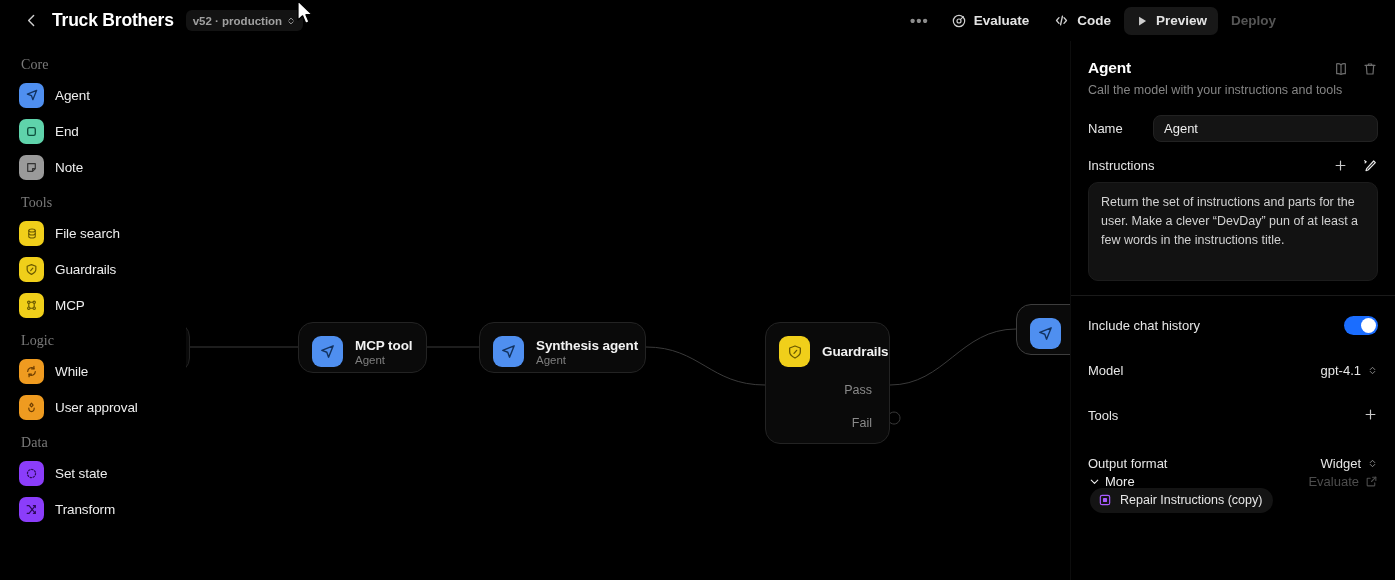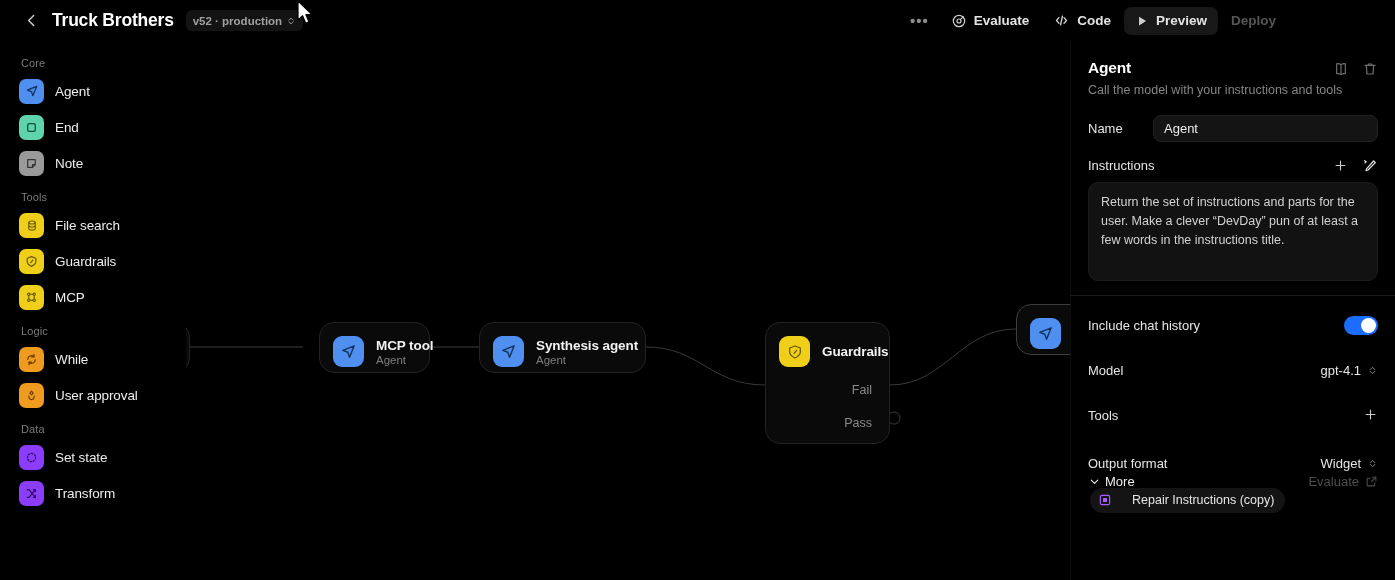"Core" .sb-group-label { font-family: none -> Liberation Serif, serif; font-size: 11px -> 14px }
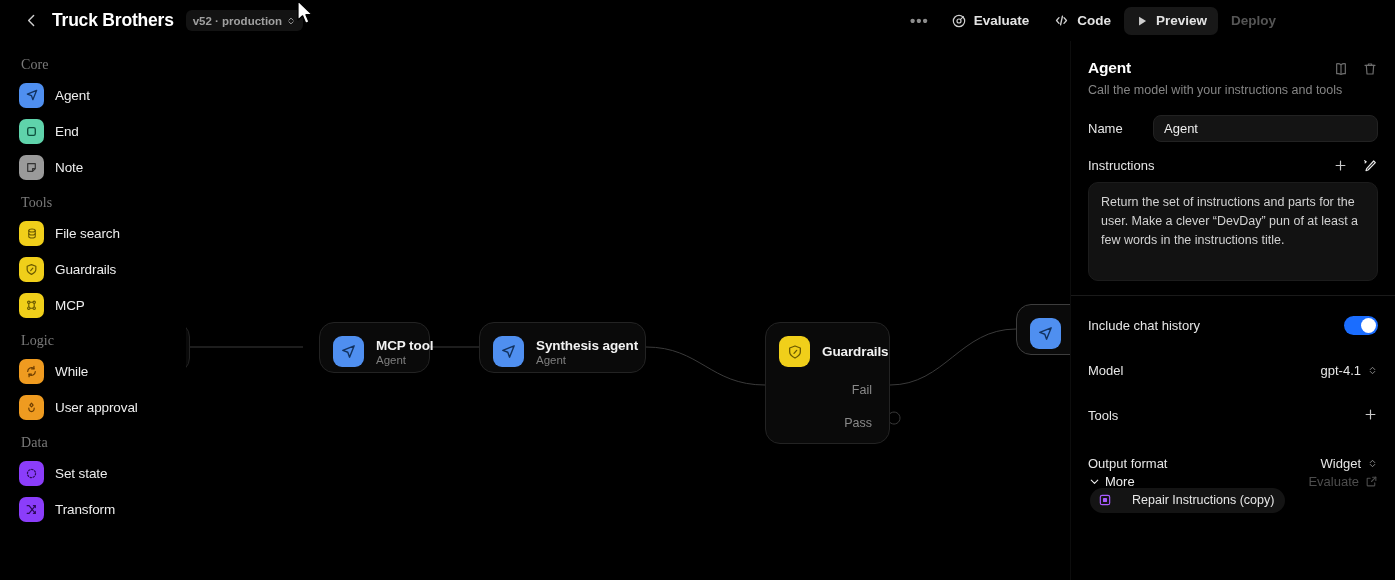"MCP tool" div.node { left: 319px -> 298px; width: 111px -> 129px }
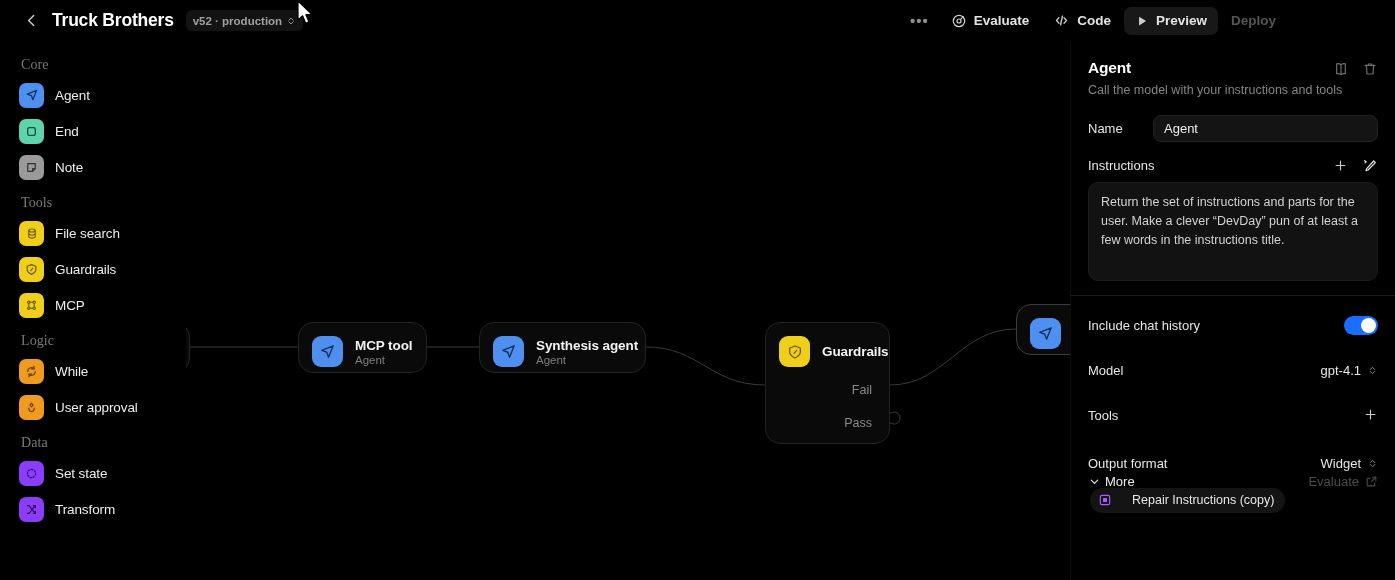"Fail" div.node-port { order: before "Pass" -> after "Pass" }
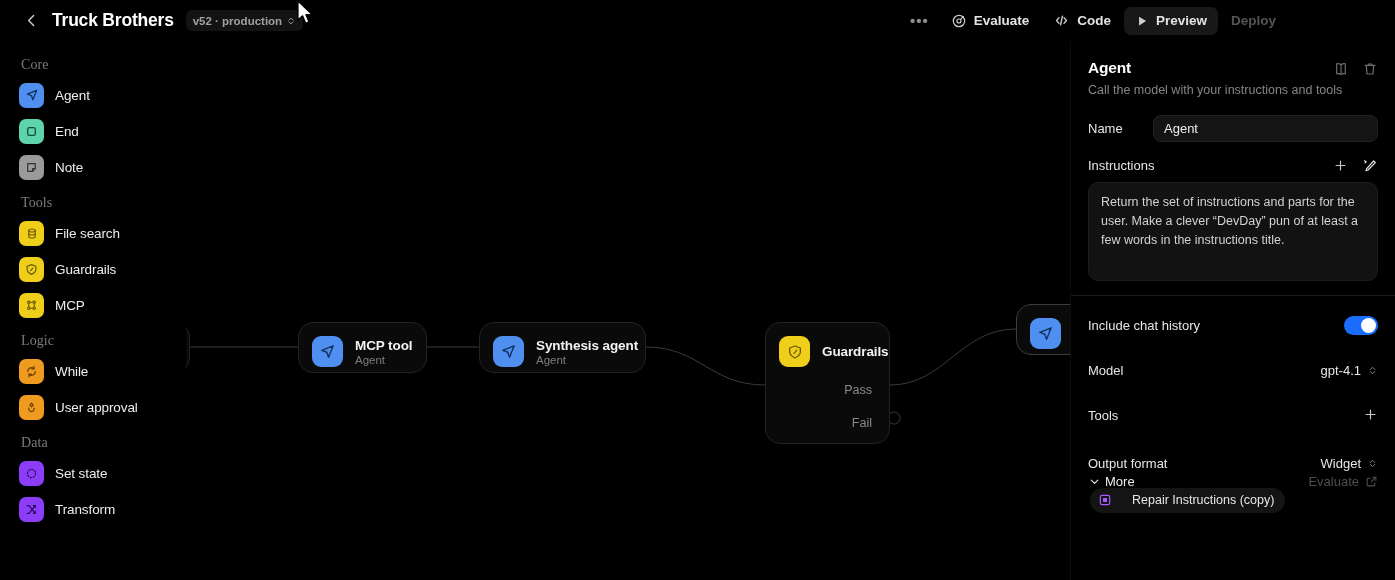"Repair Instructions (copy)" #widget-chip { gap: 20px -> 8px }
